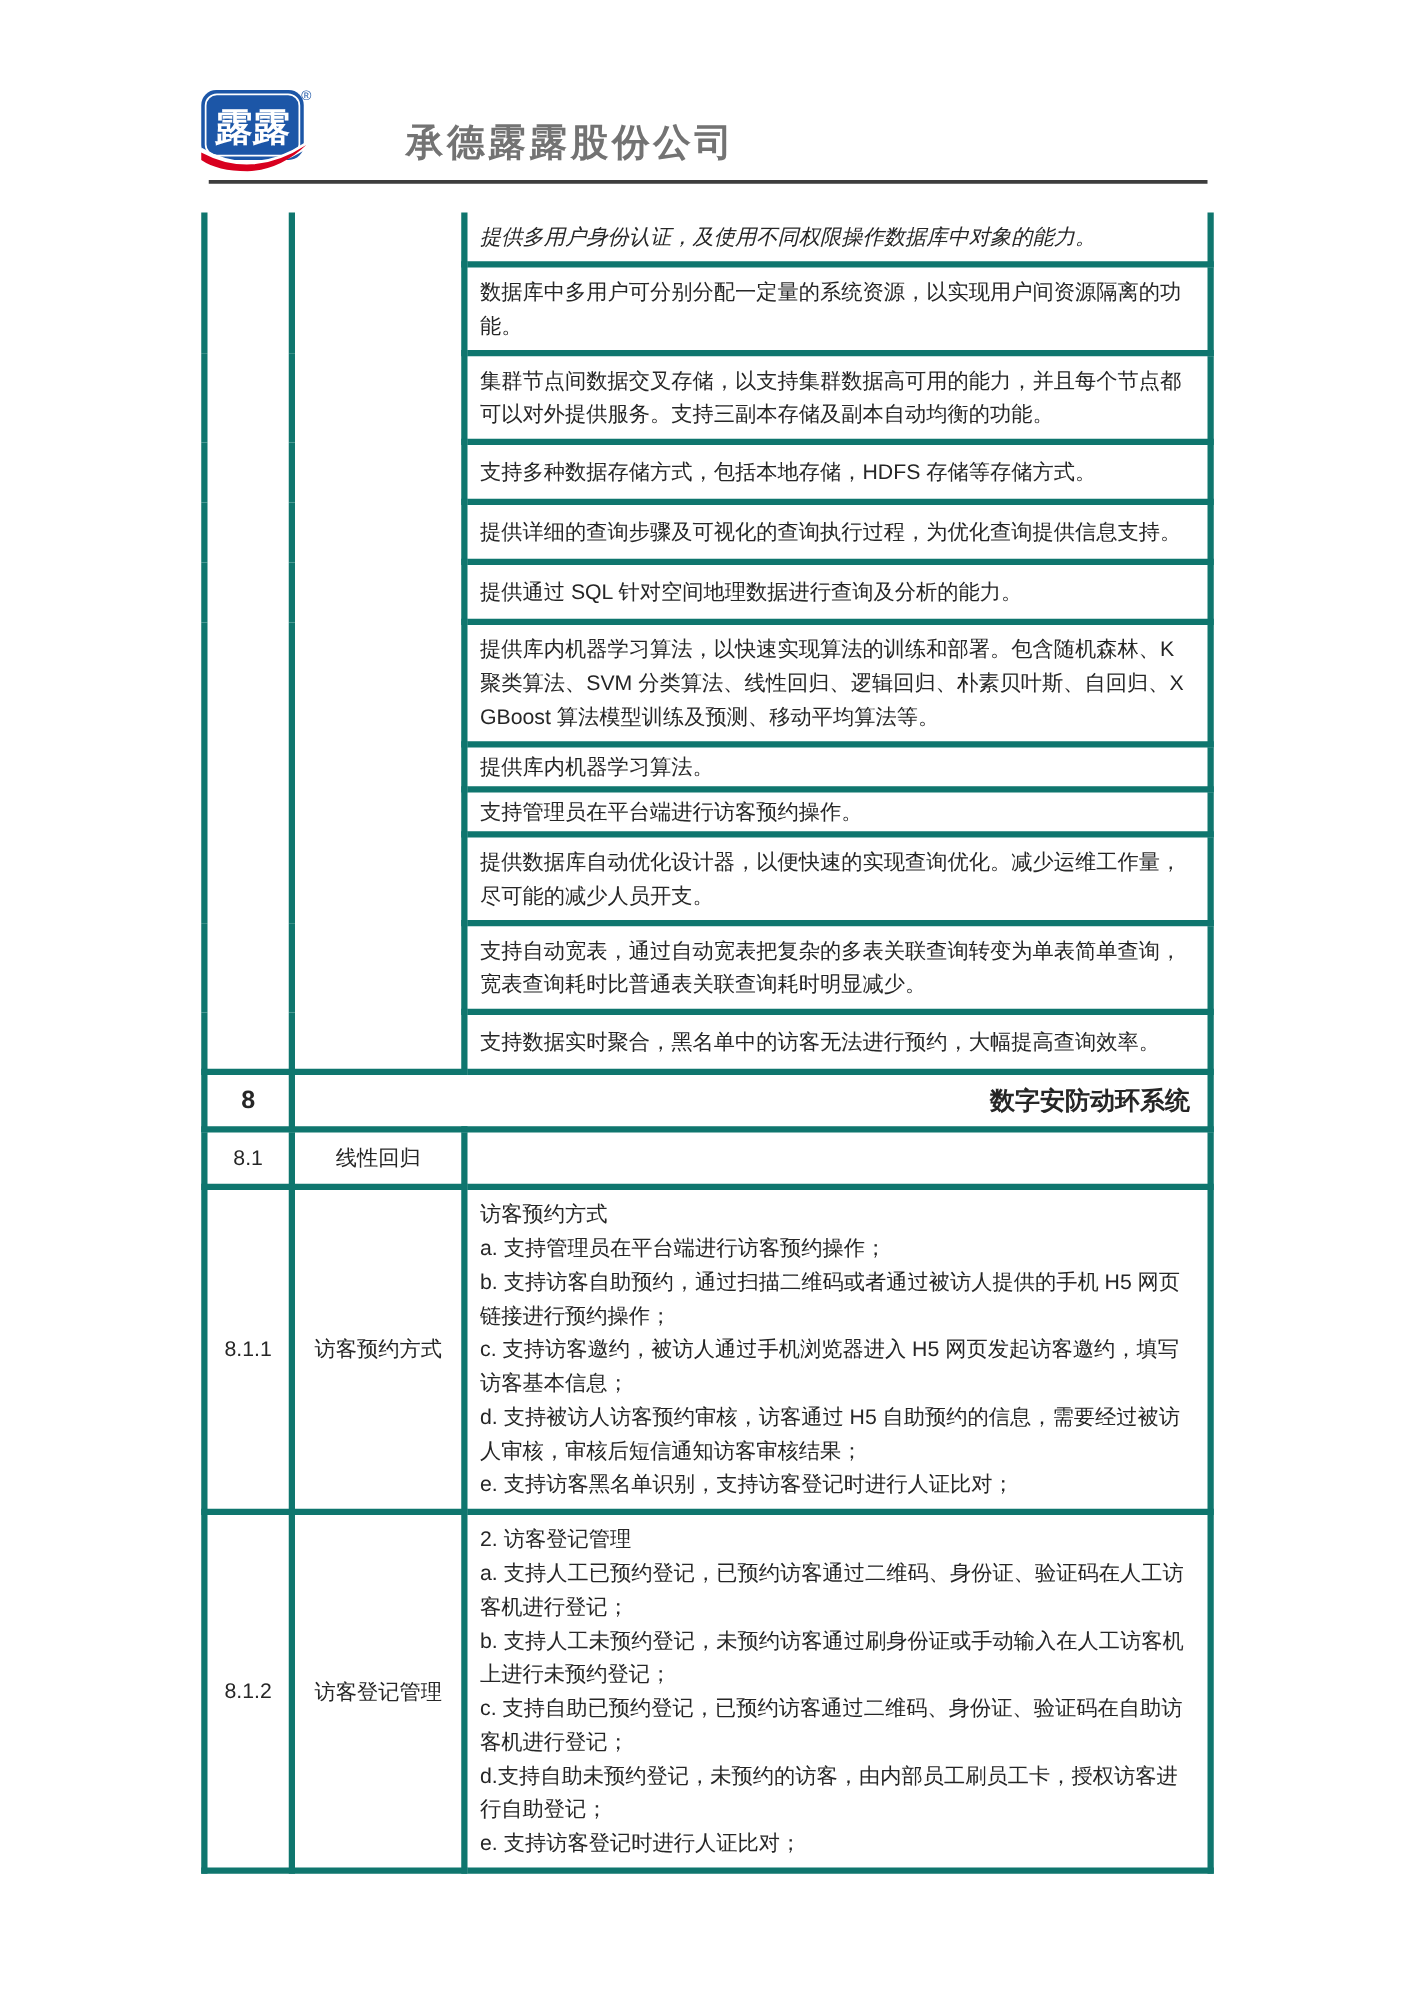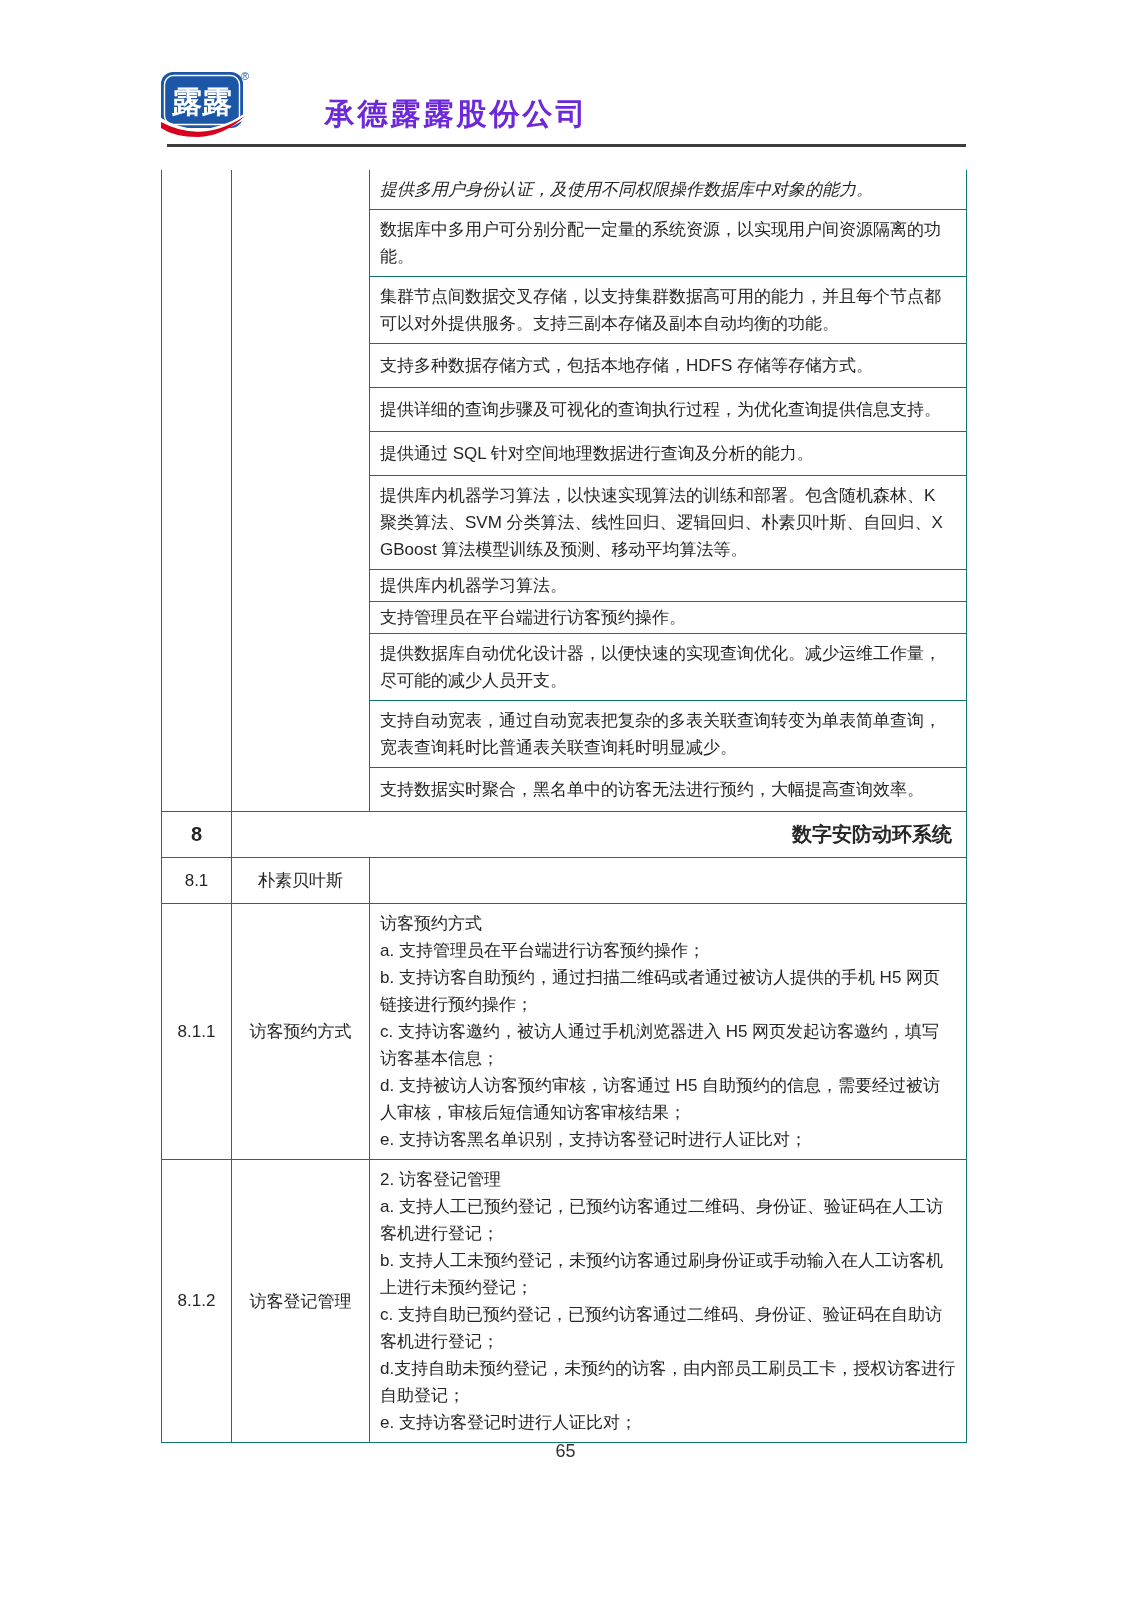"承德露露股份公司" .company-title { color: #6d28d9 -> #737373 }
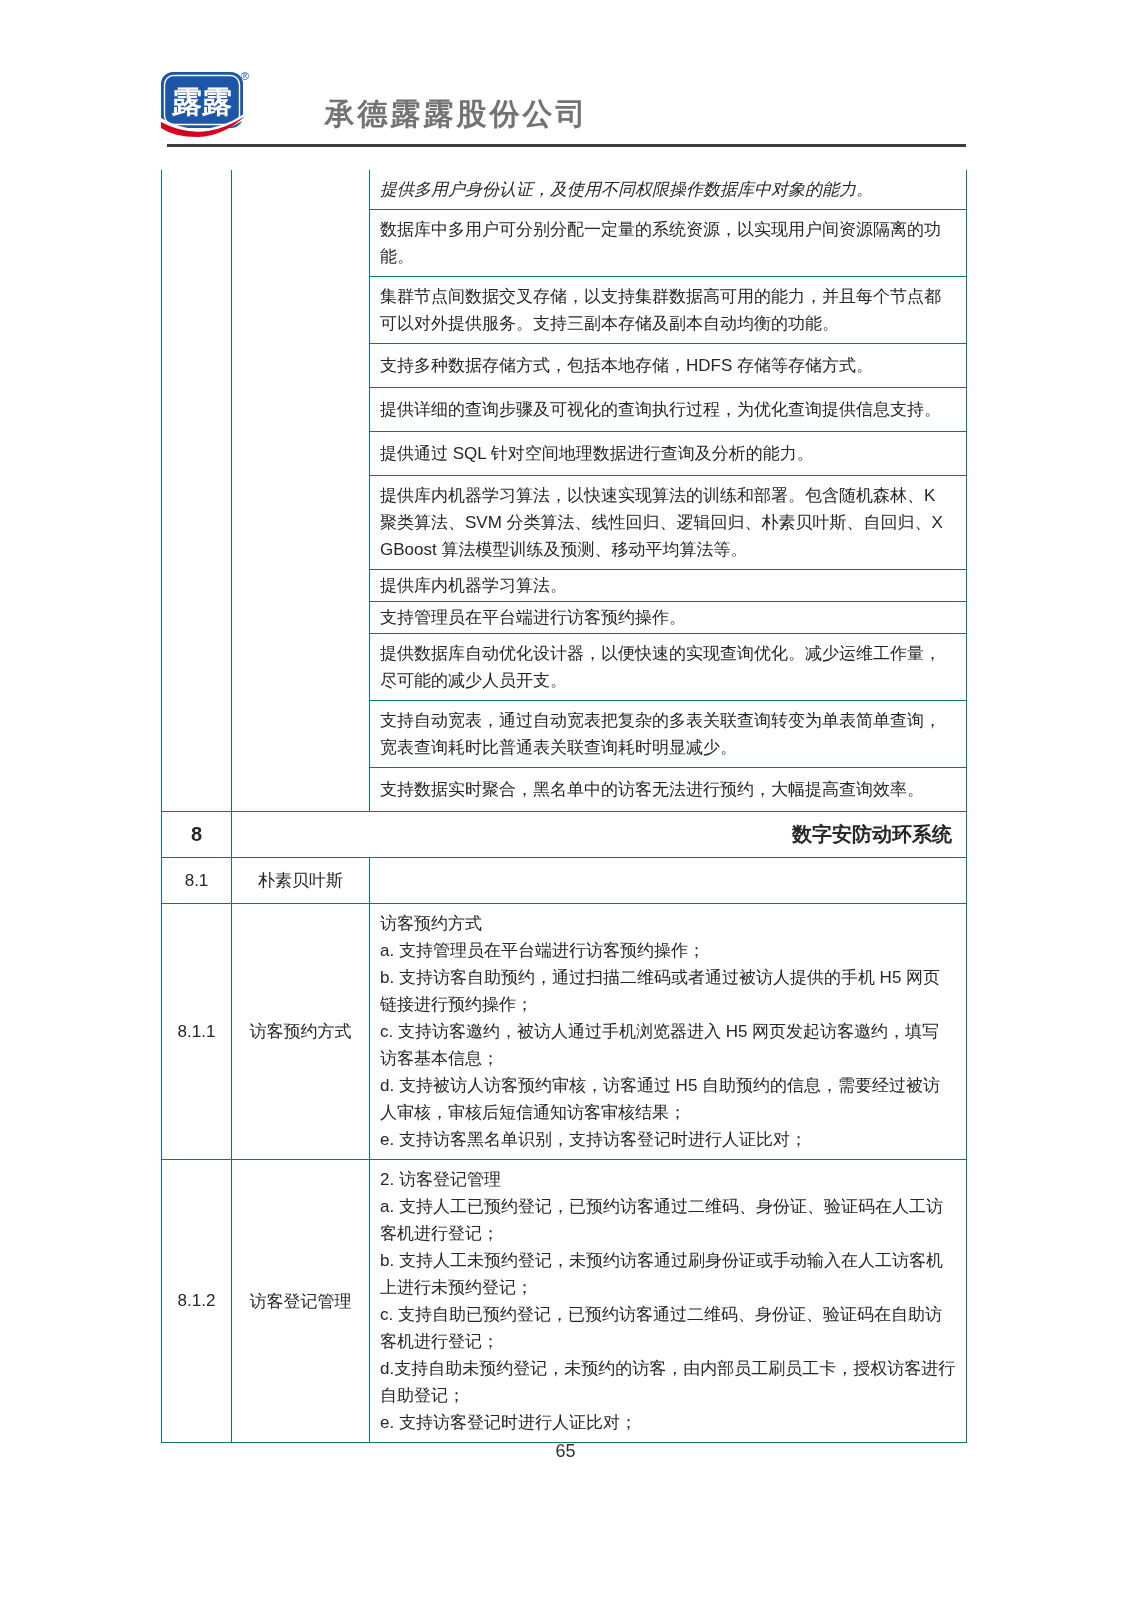"数据库中多用户可分别分配一定量的系统资源，以实现用户间资源隔离的功能。" table.spec td { border: 1px solid #0f766e -> 5px solid #0f766e }
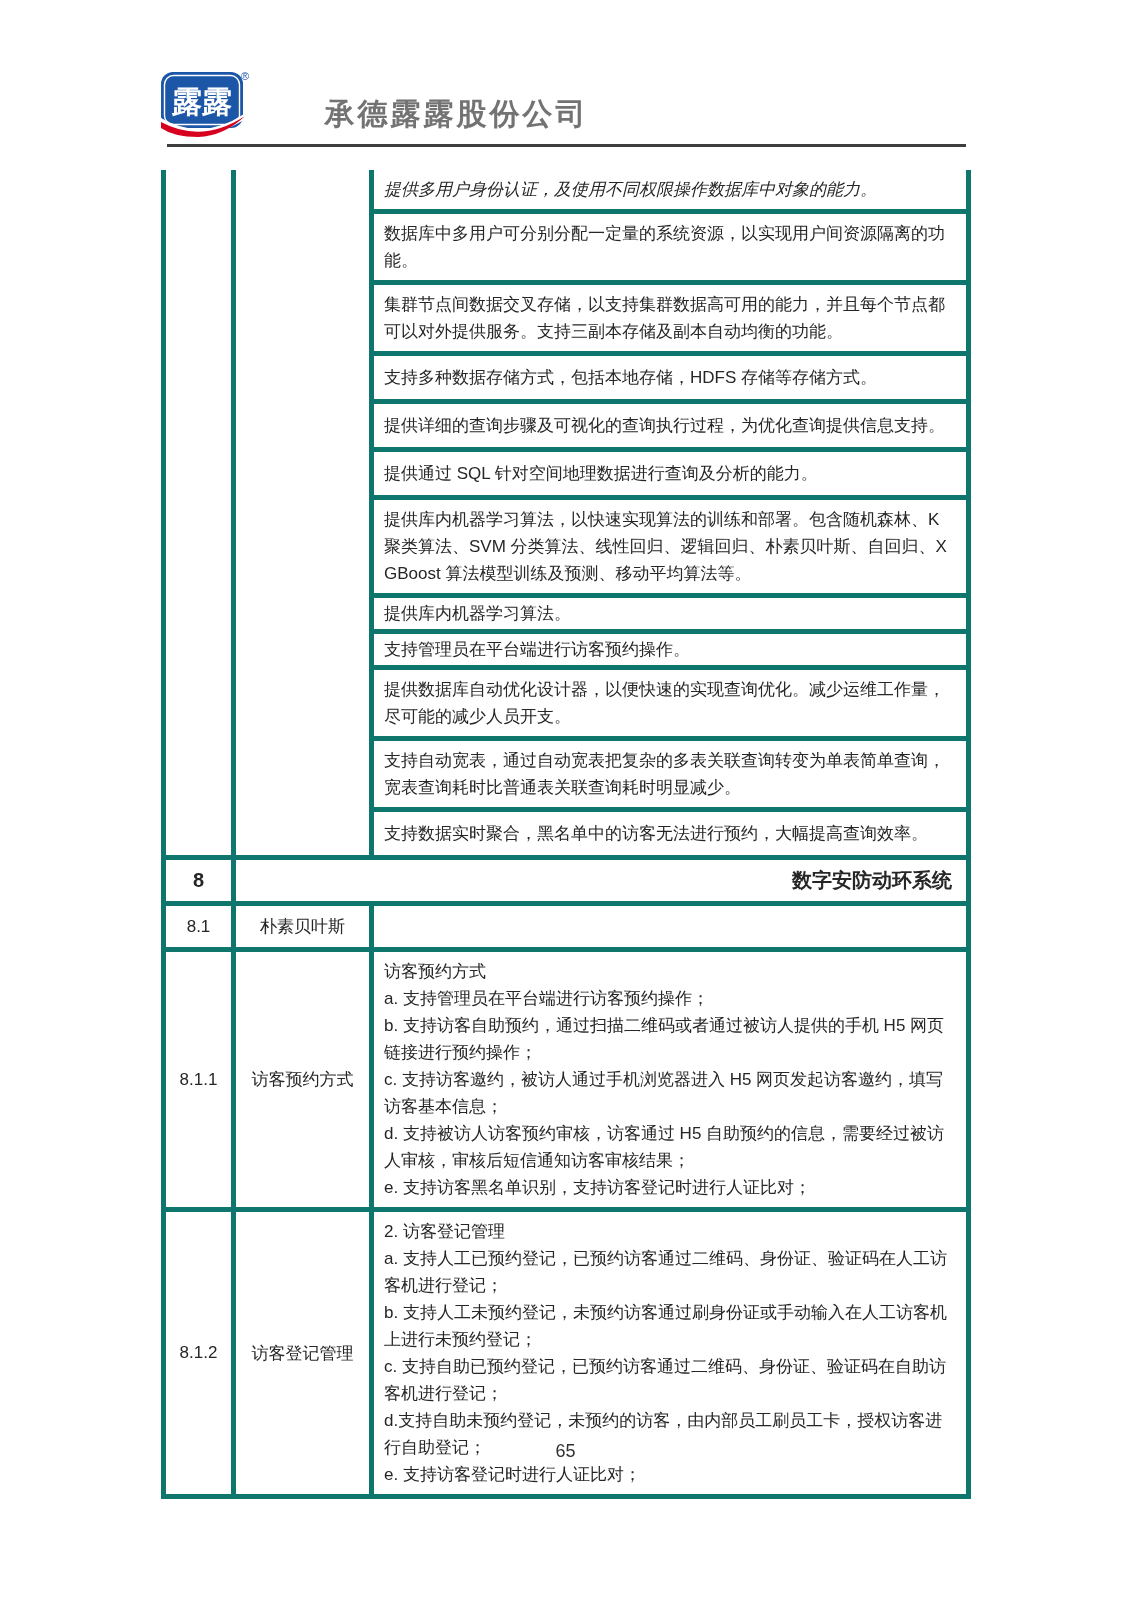"朴素贝叶斯" td.c2 { text: 朴素贝叶斯 -> 线性回归 }
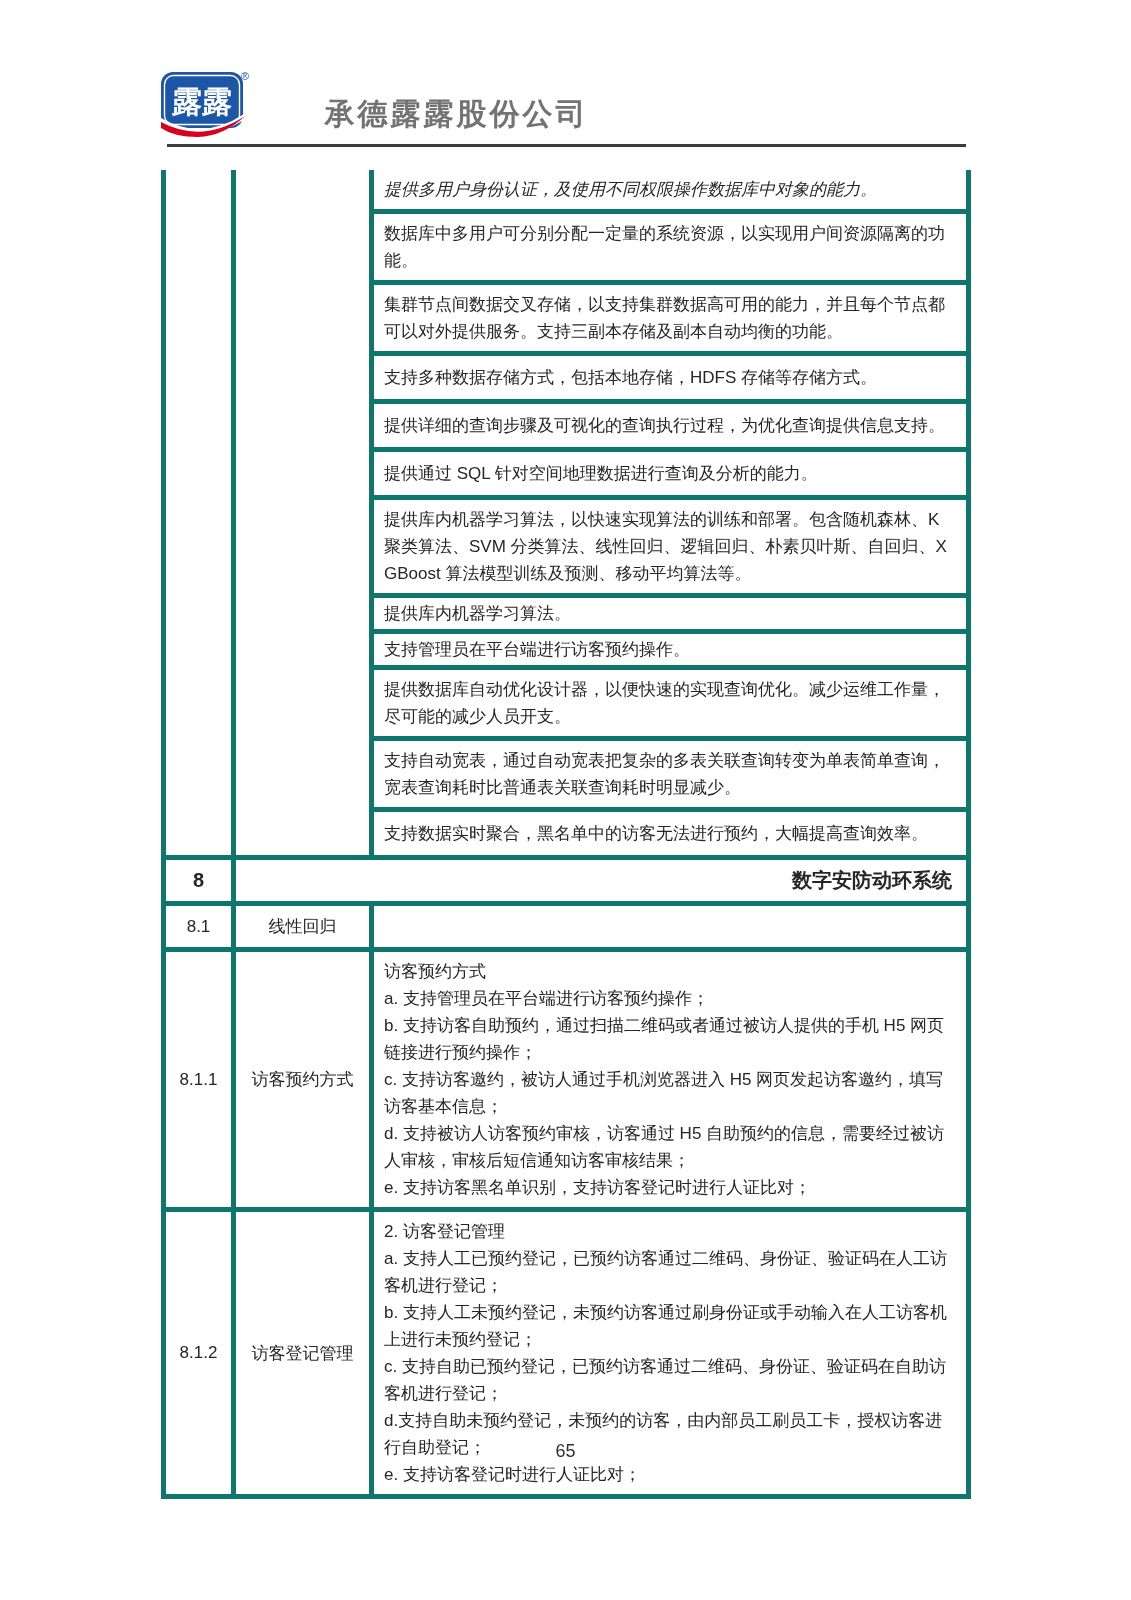"65" div.page-footer { html: <div>65</div> -> none }
